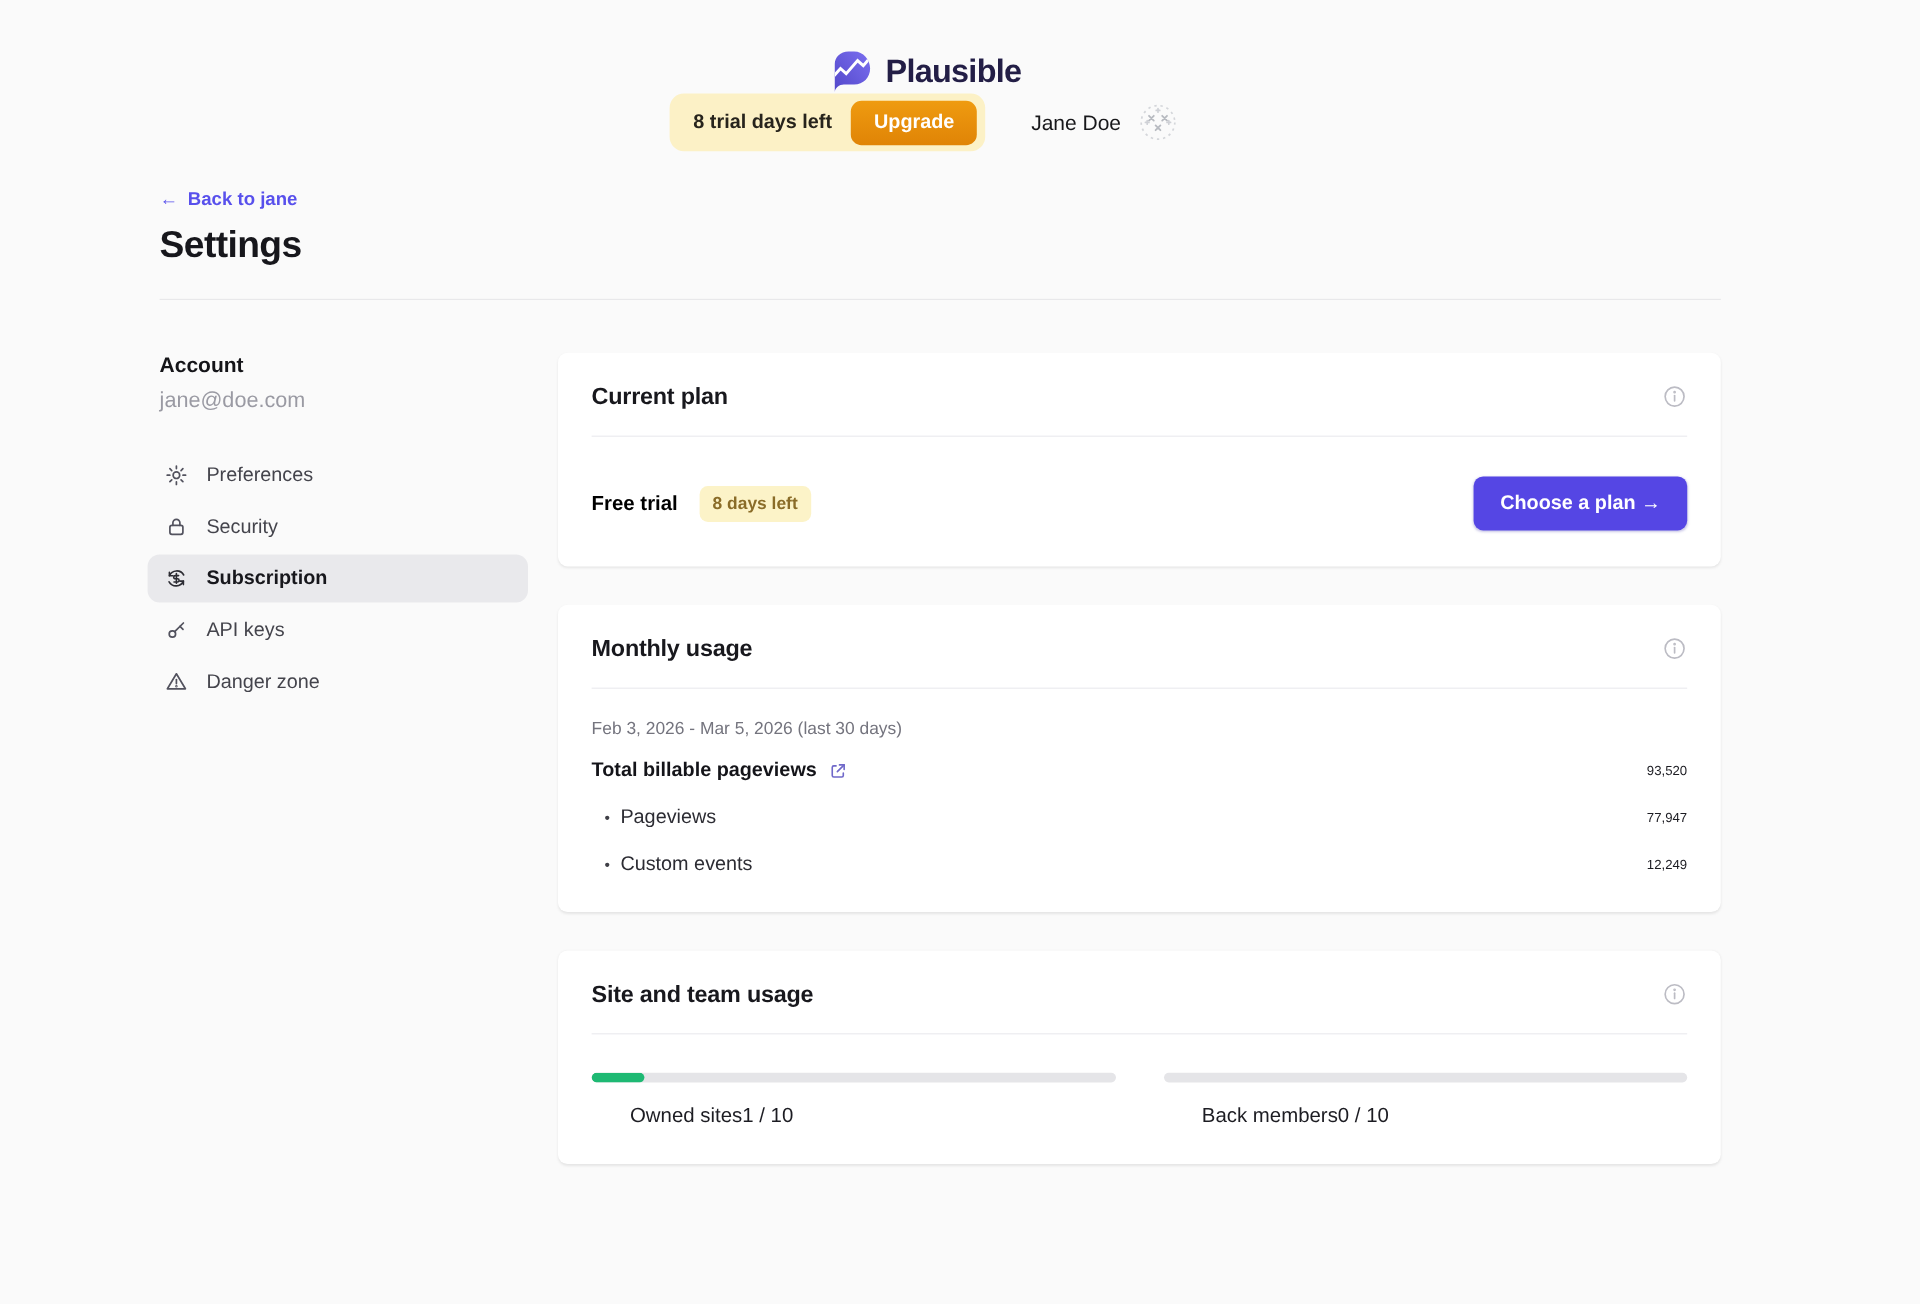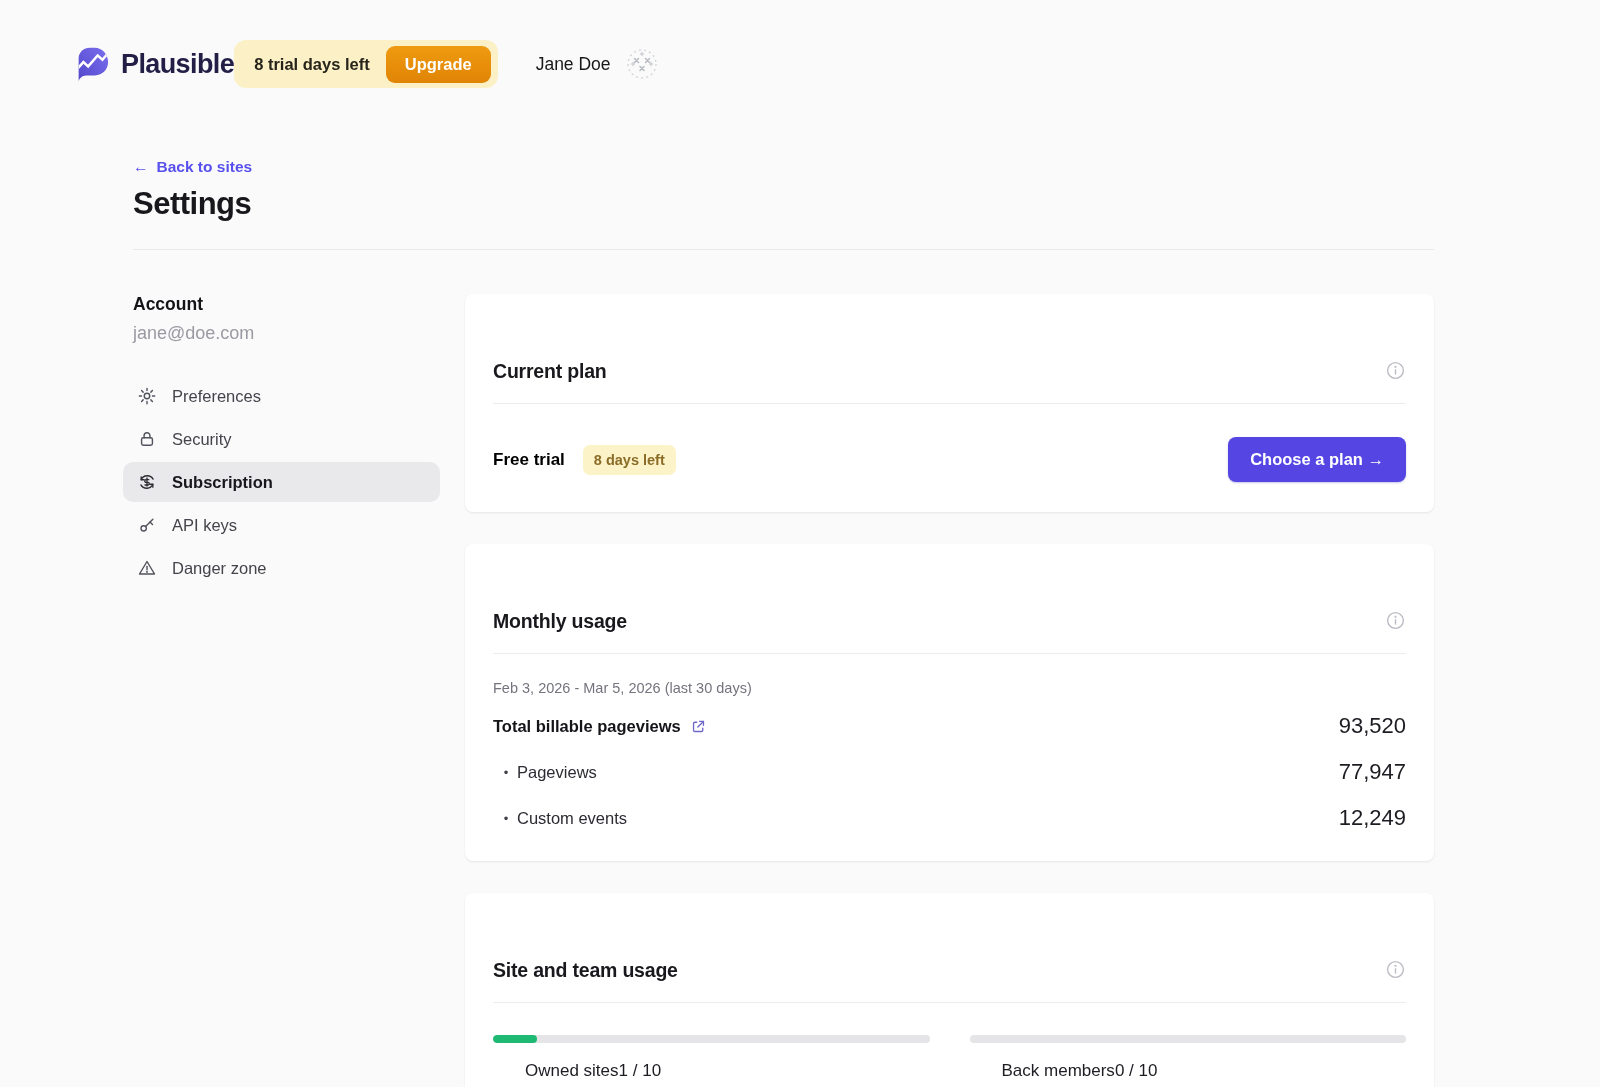"Plausible" .header { flex-direction: none -> column; justify-content: none -> space-between; padding: 40px 172px 0 72px -> 40px 172px 0 112px }
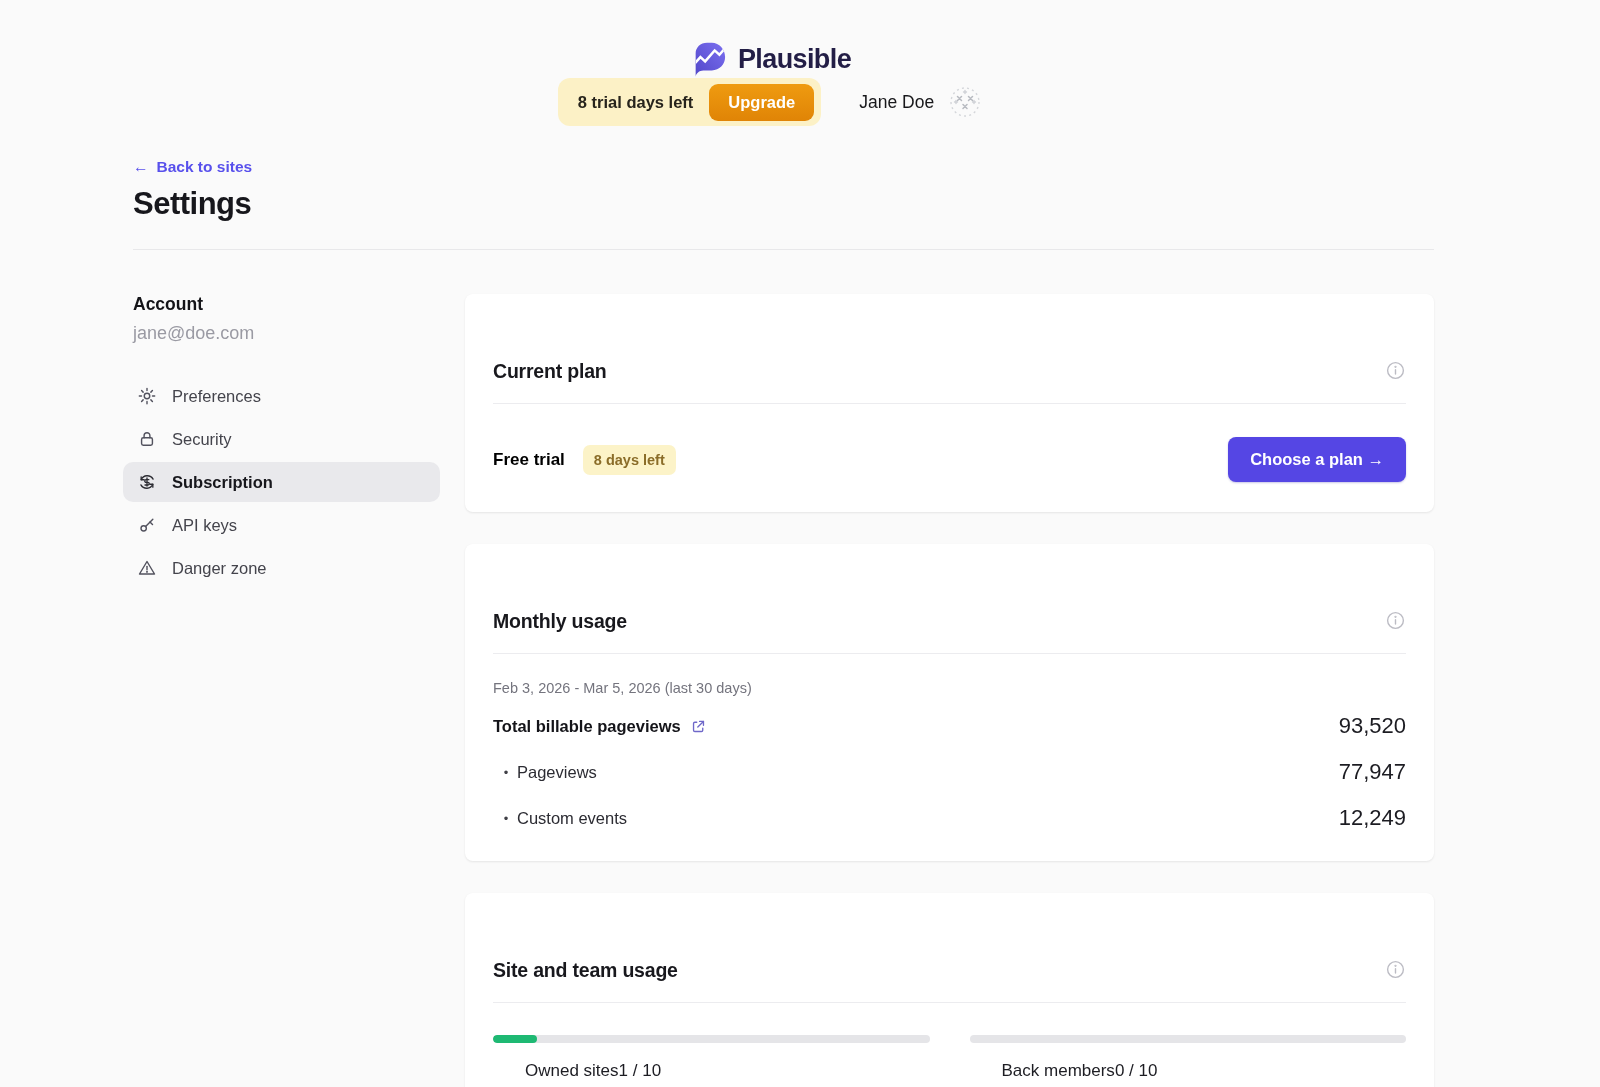"Back to sites" span { text: sites -> jane }
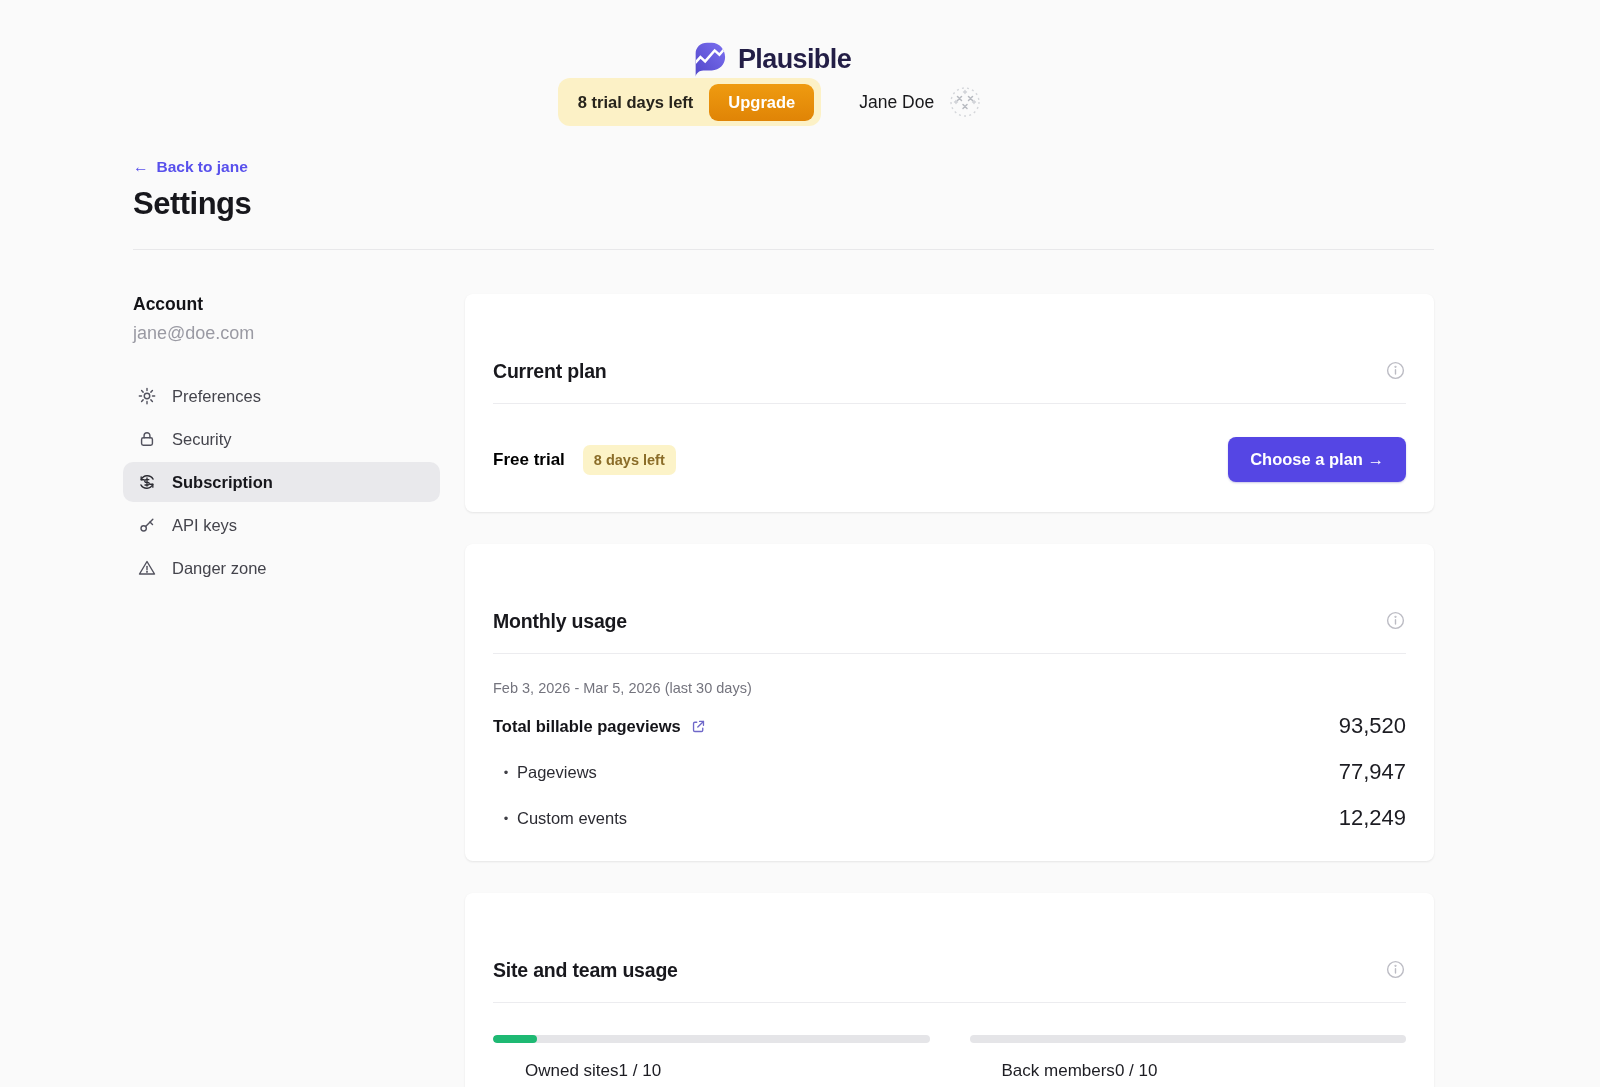"Current plan" .card-head { margin-top: 40px -> none }
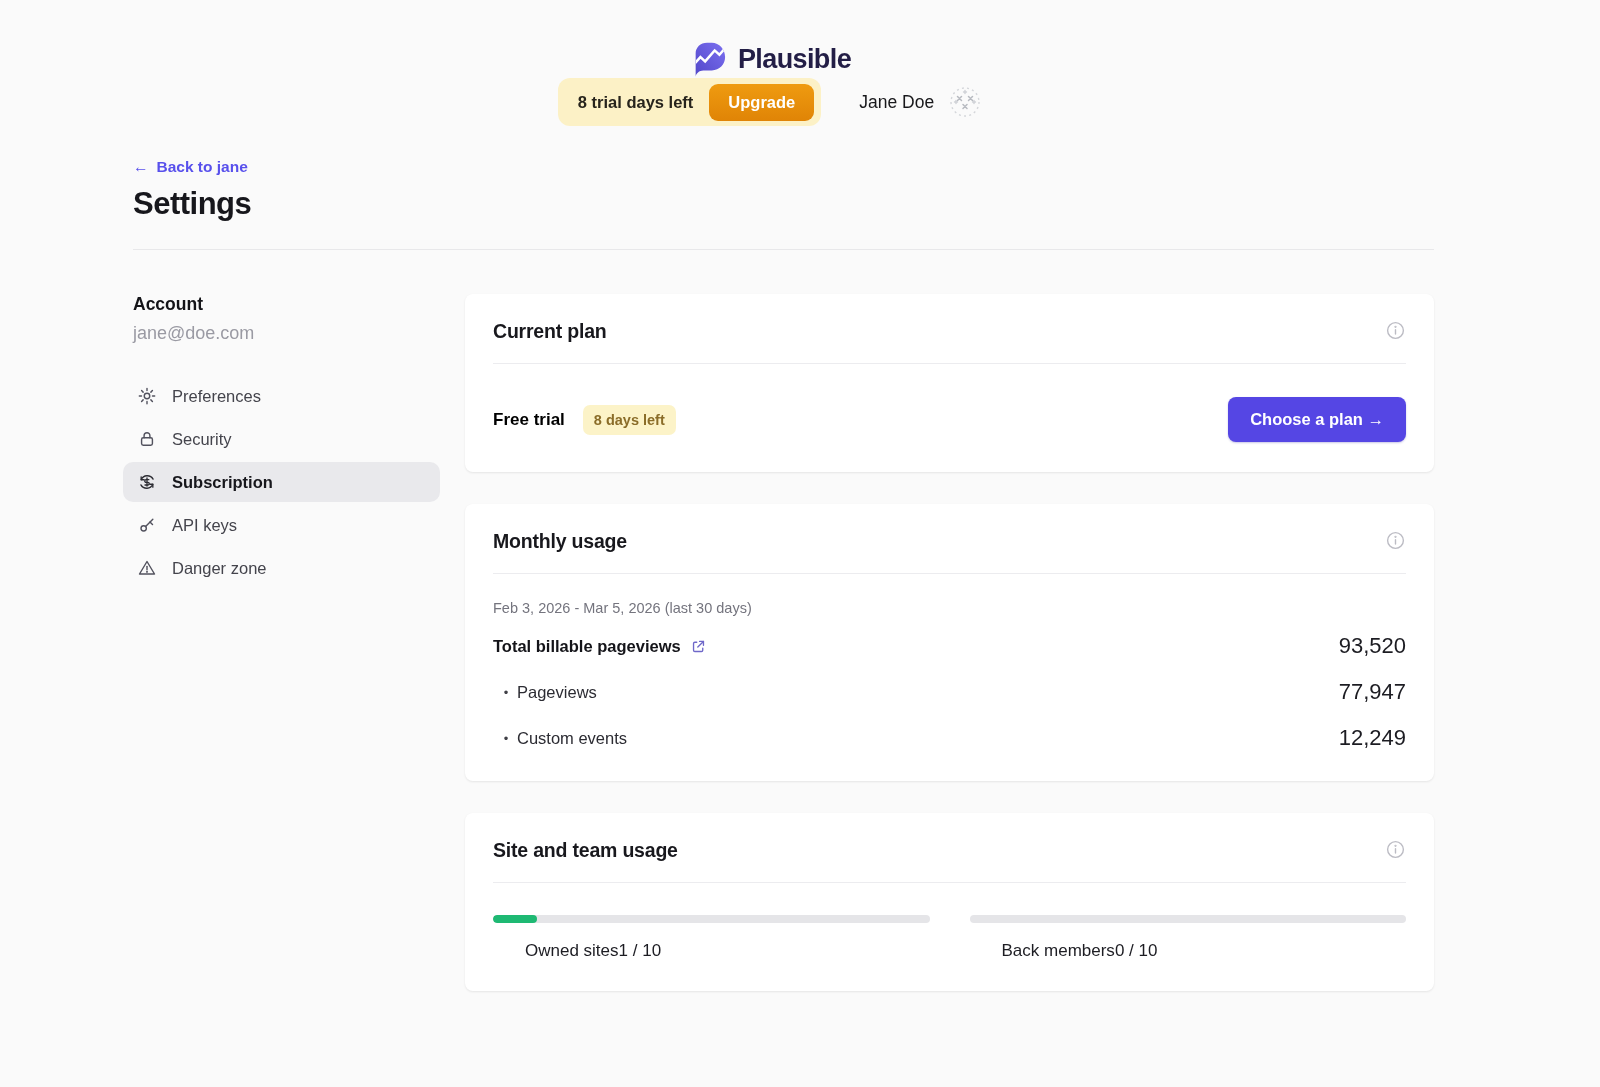"93,520" .u-value { font-size: 22px -> 11px }
